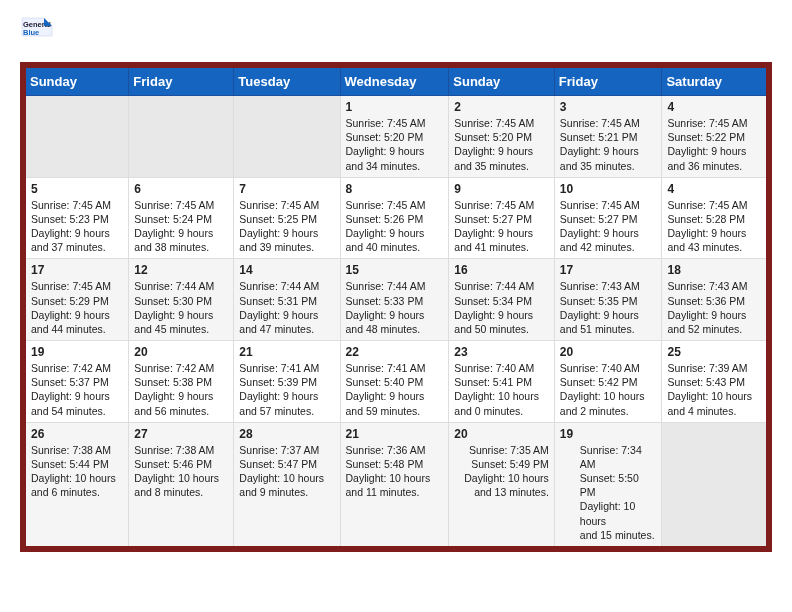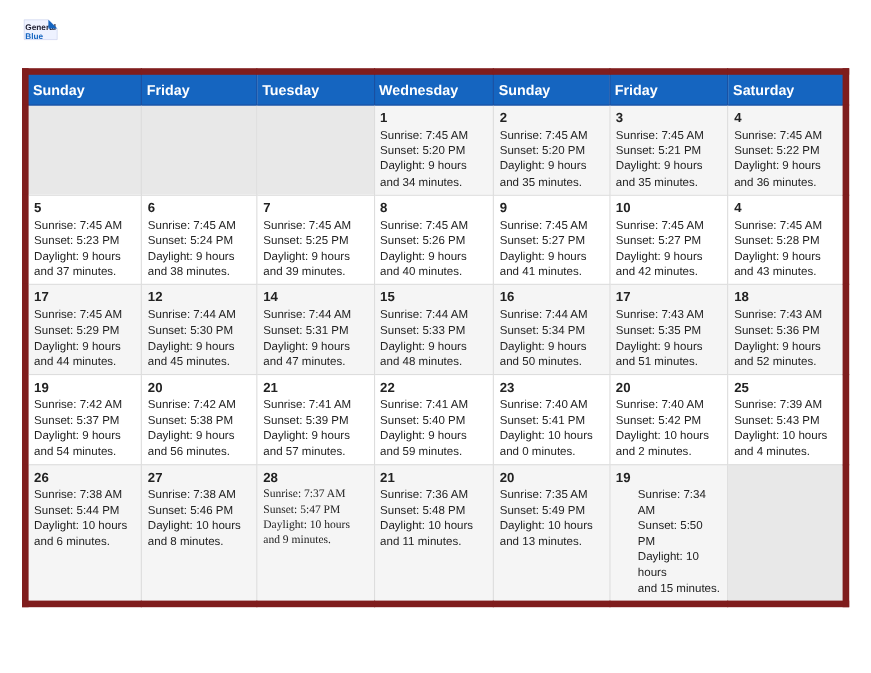"Sunrise: 7:37 AM" div.day-info { font-family: Liberation Serif, serif -> none }
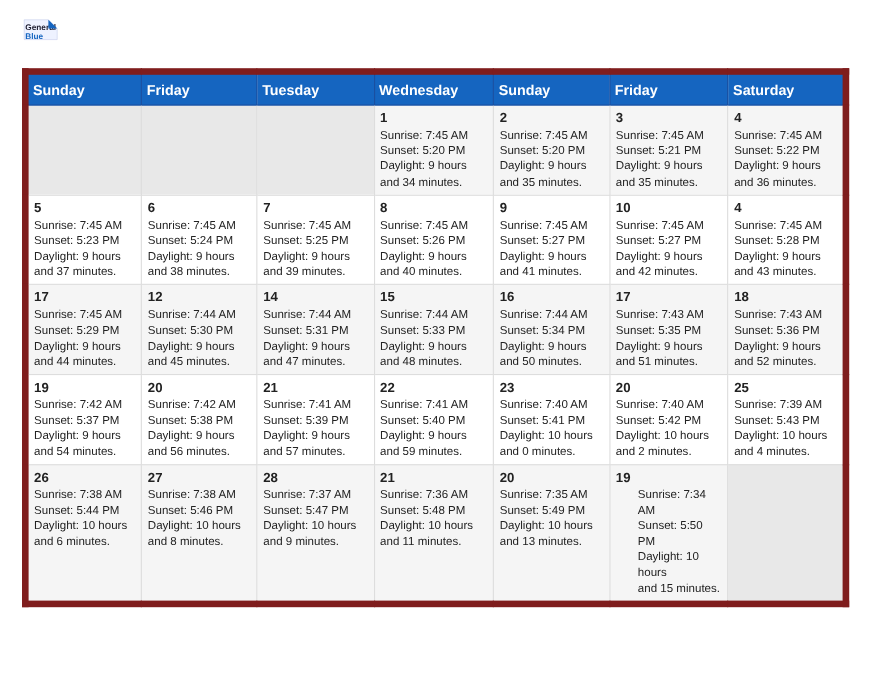"Sunrise: 7:35 AM" div.day-info { text-align: none -> right }
